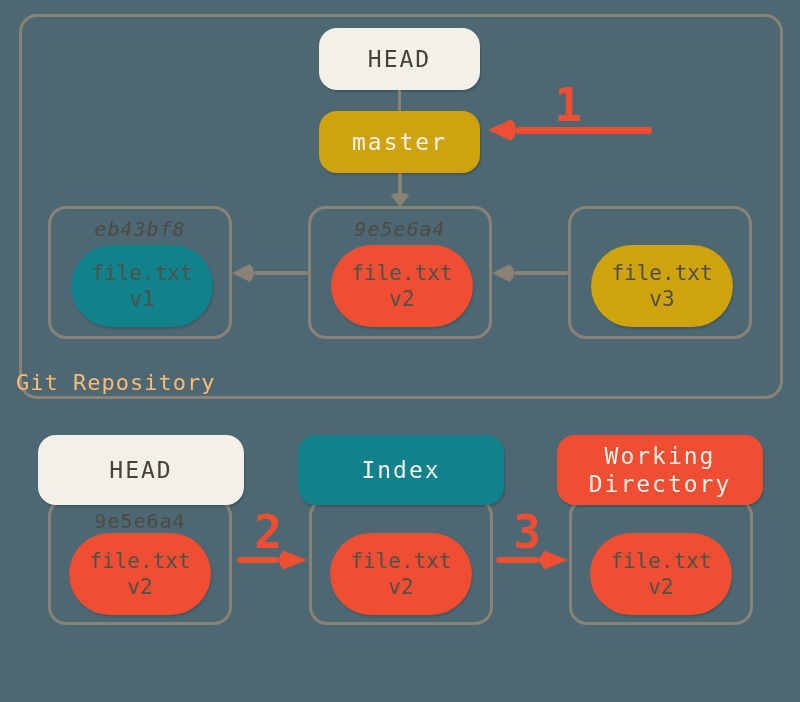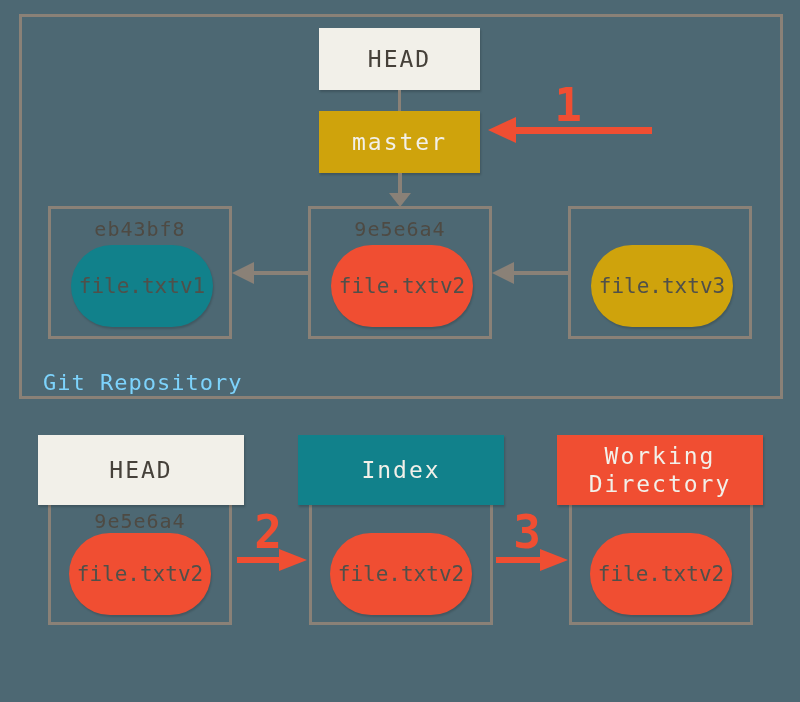"HEAD" .abs { border-radius: none -> 18px }
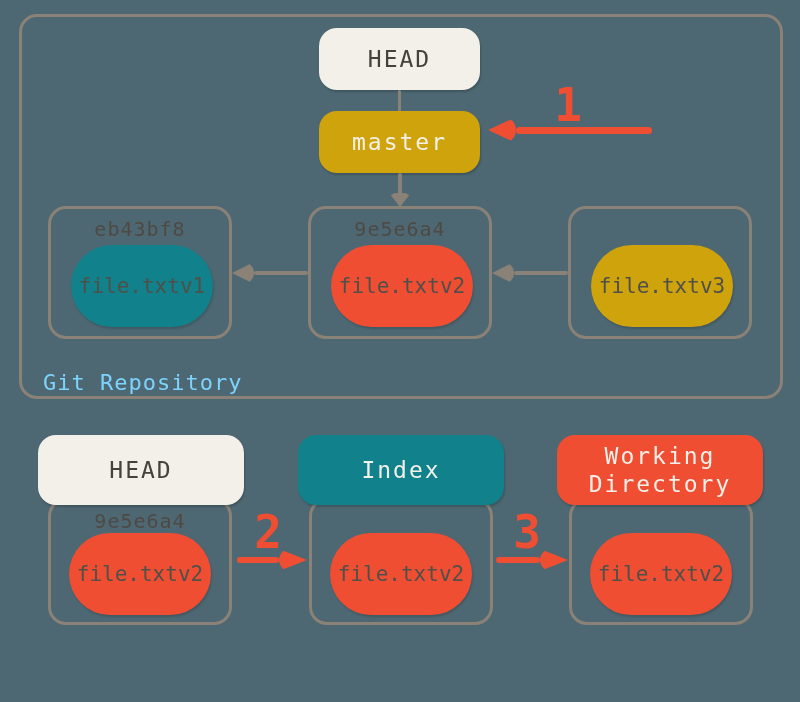"eb43bf8" .hash { font-style: none -> italic }
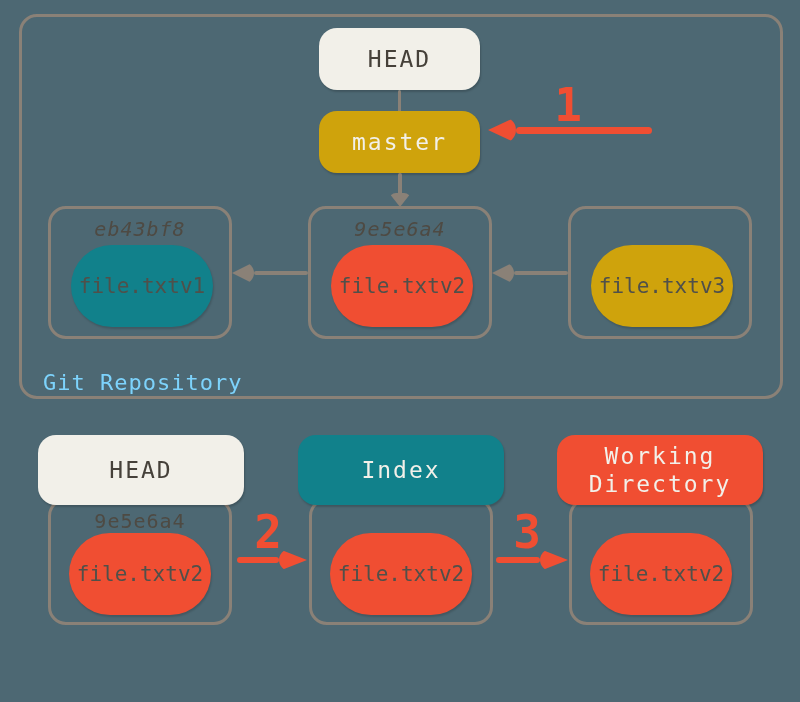"file.txt" .blob { flex-direction: none -> column }
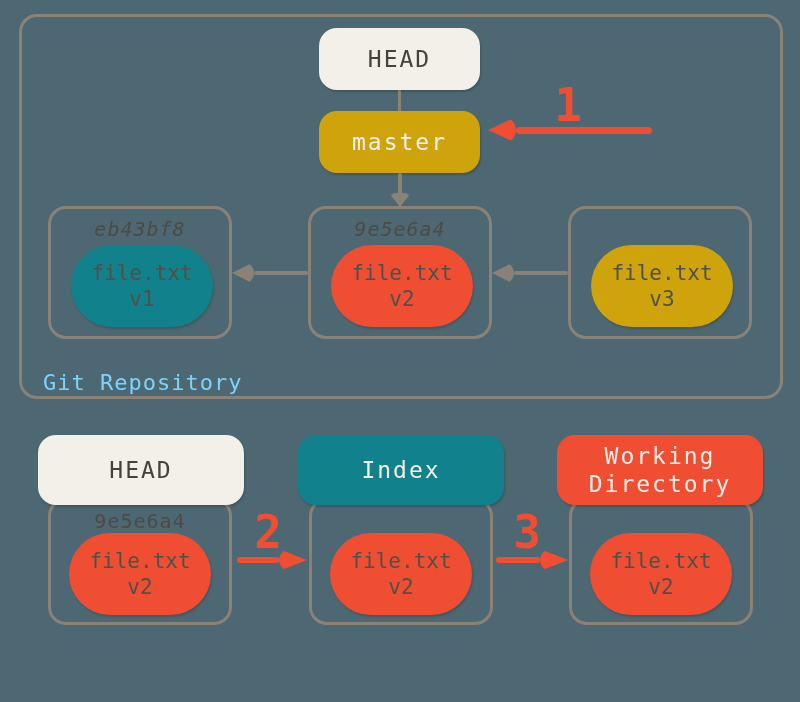"Git Repository" .repo-label { color: #7dd3fc -> #fdba74; left: 43px -> 16px }
